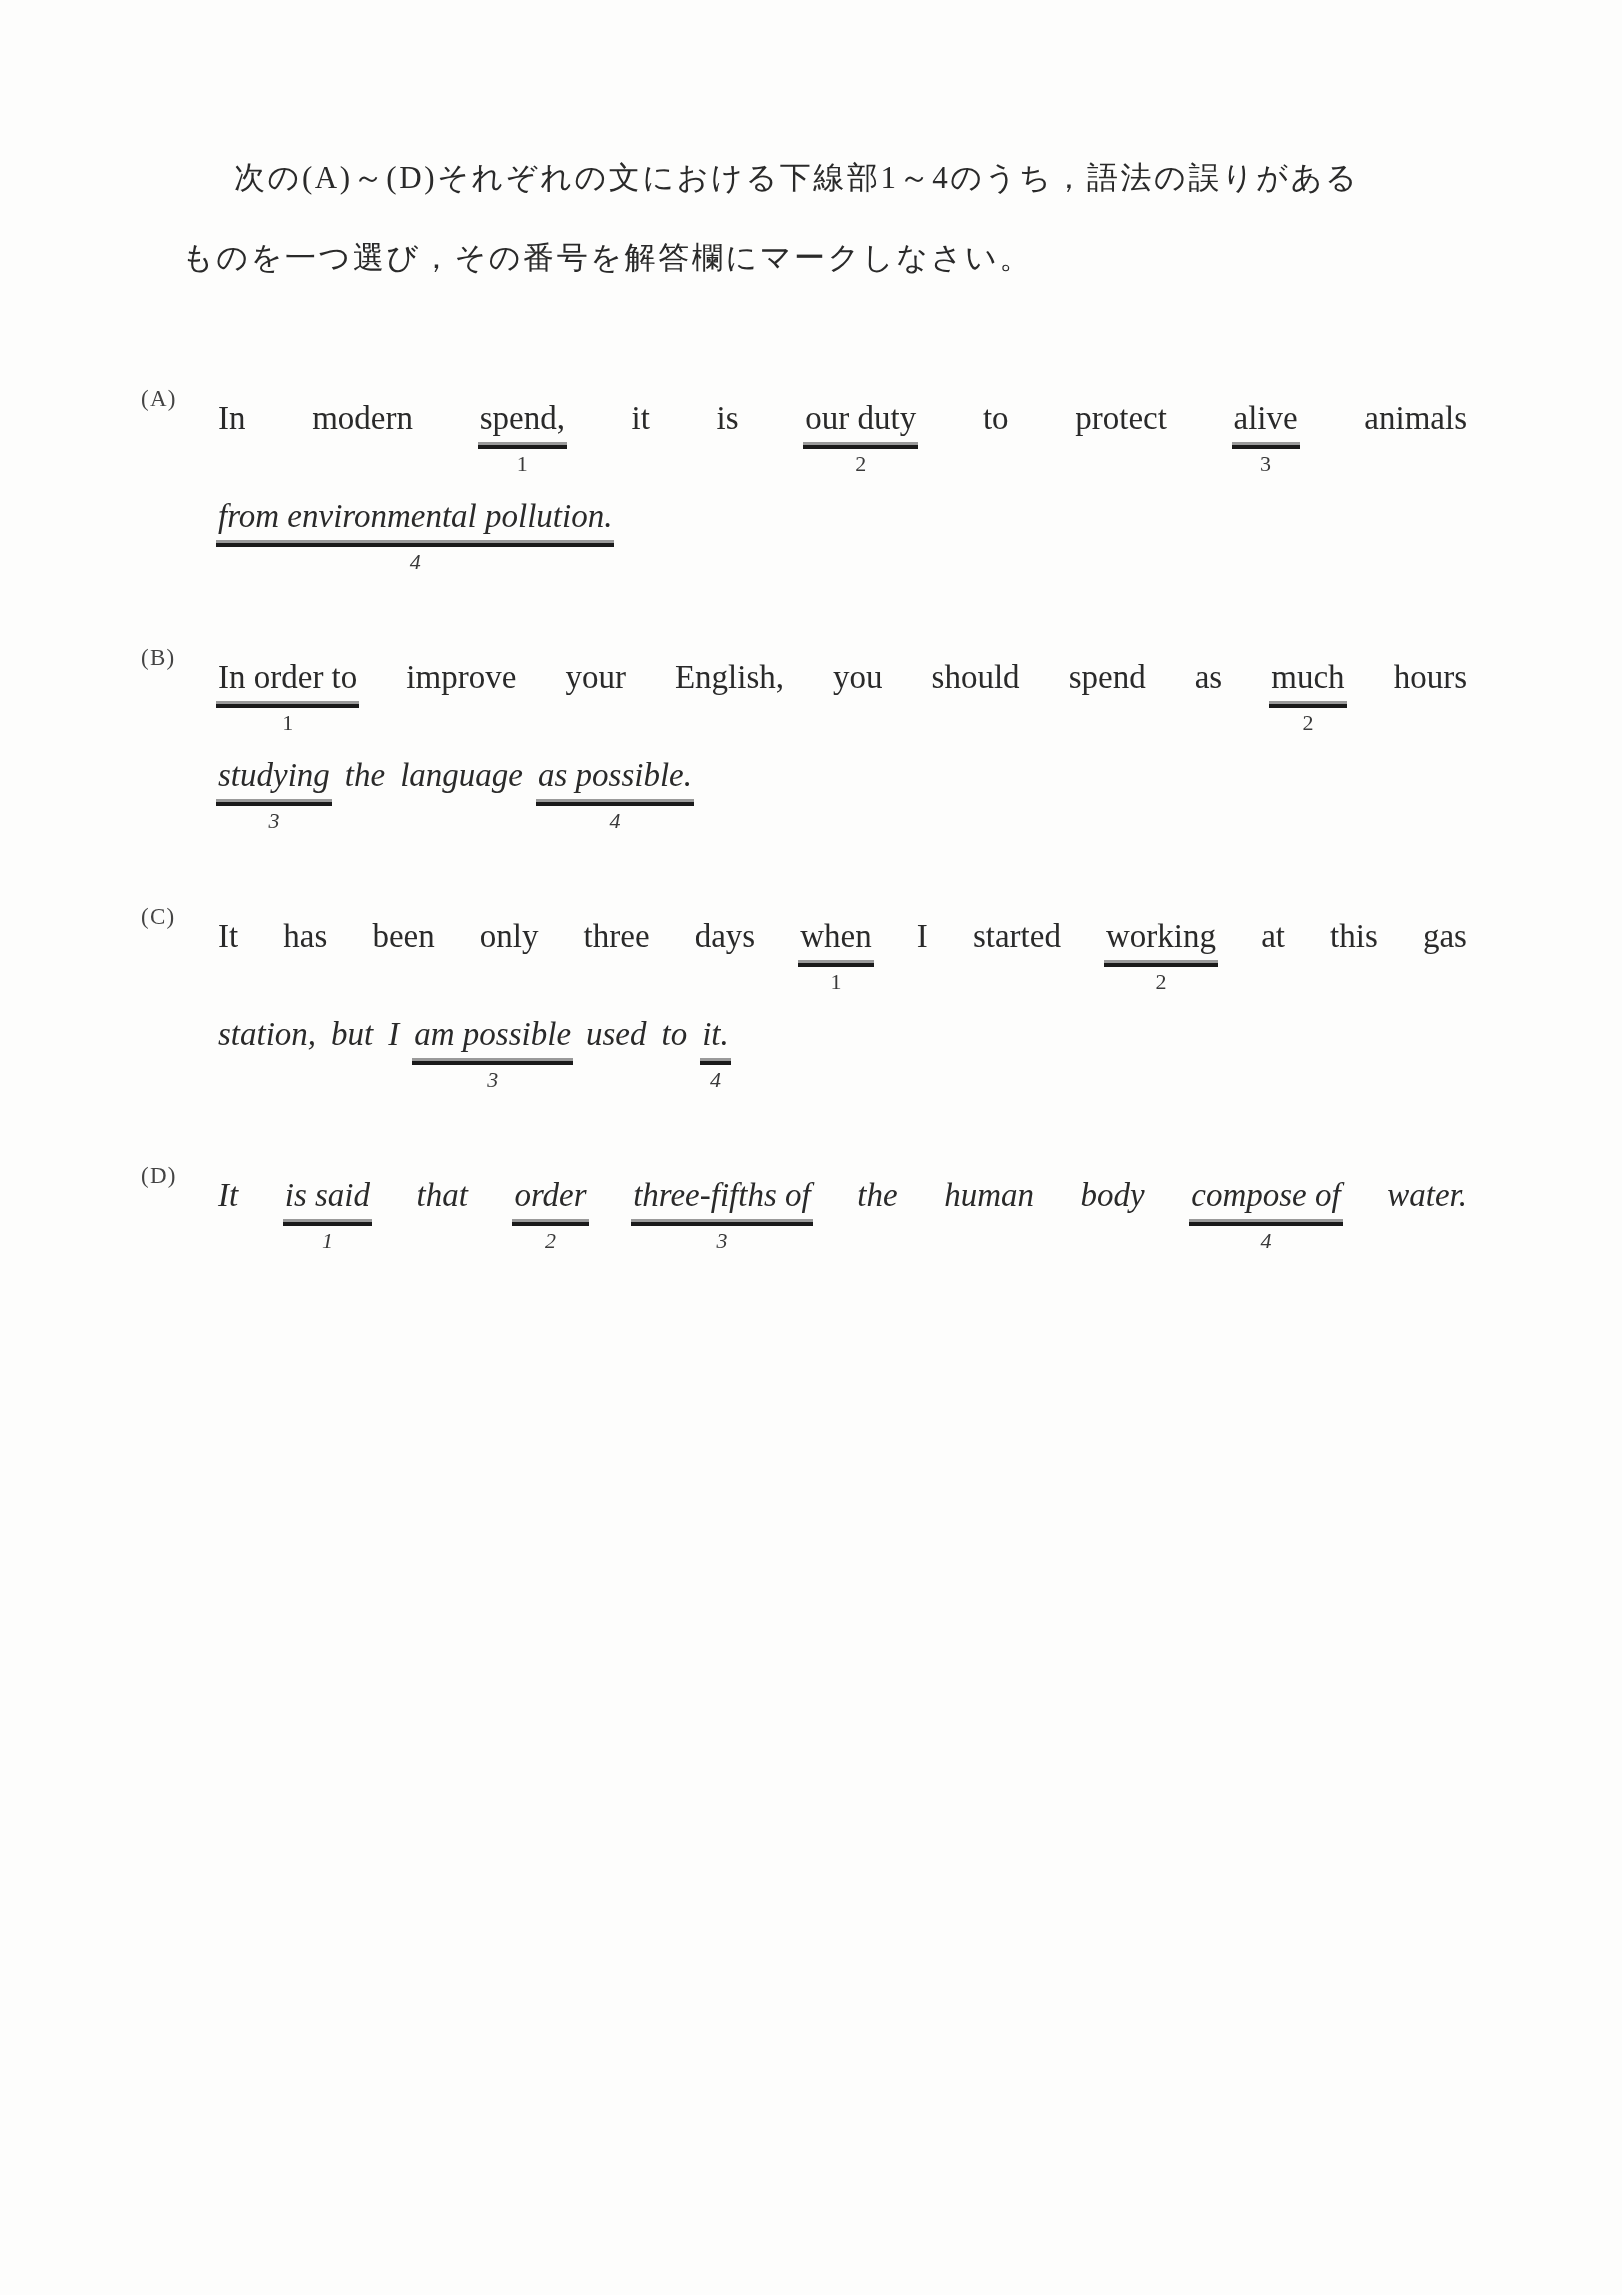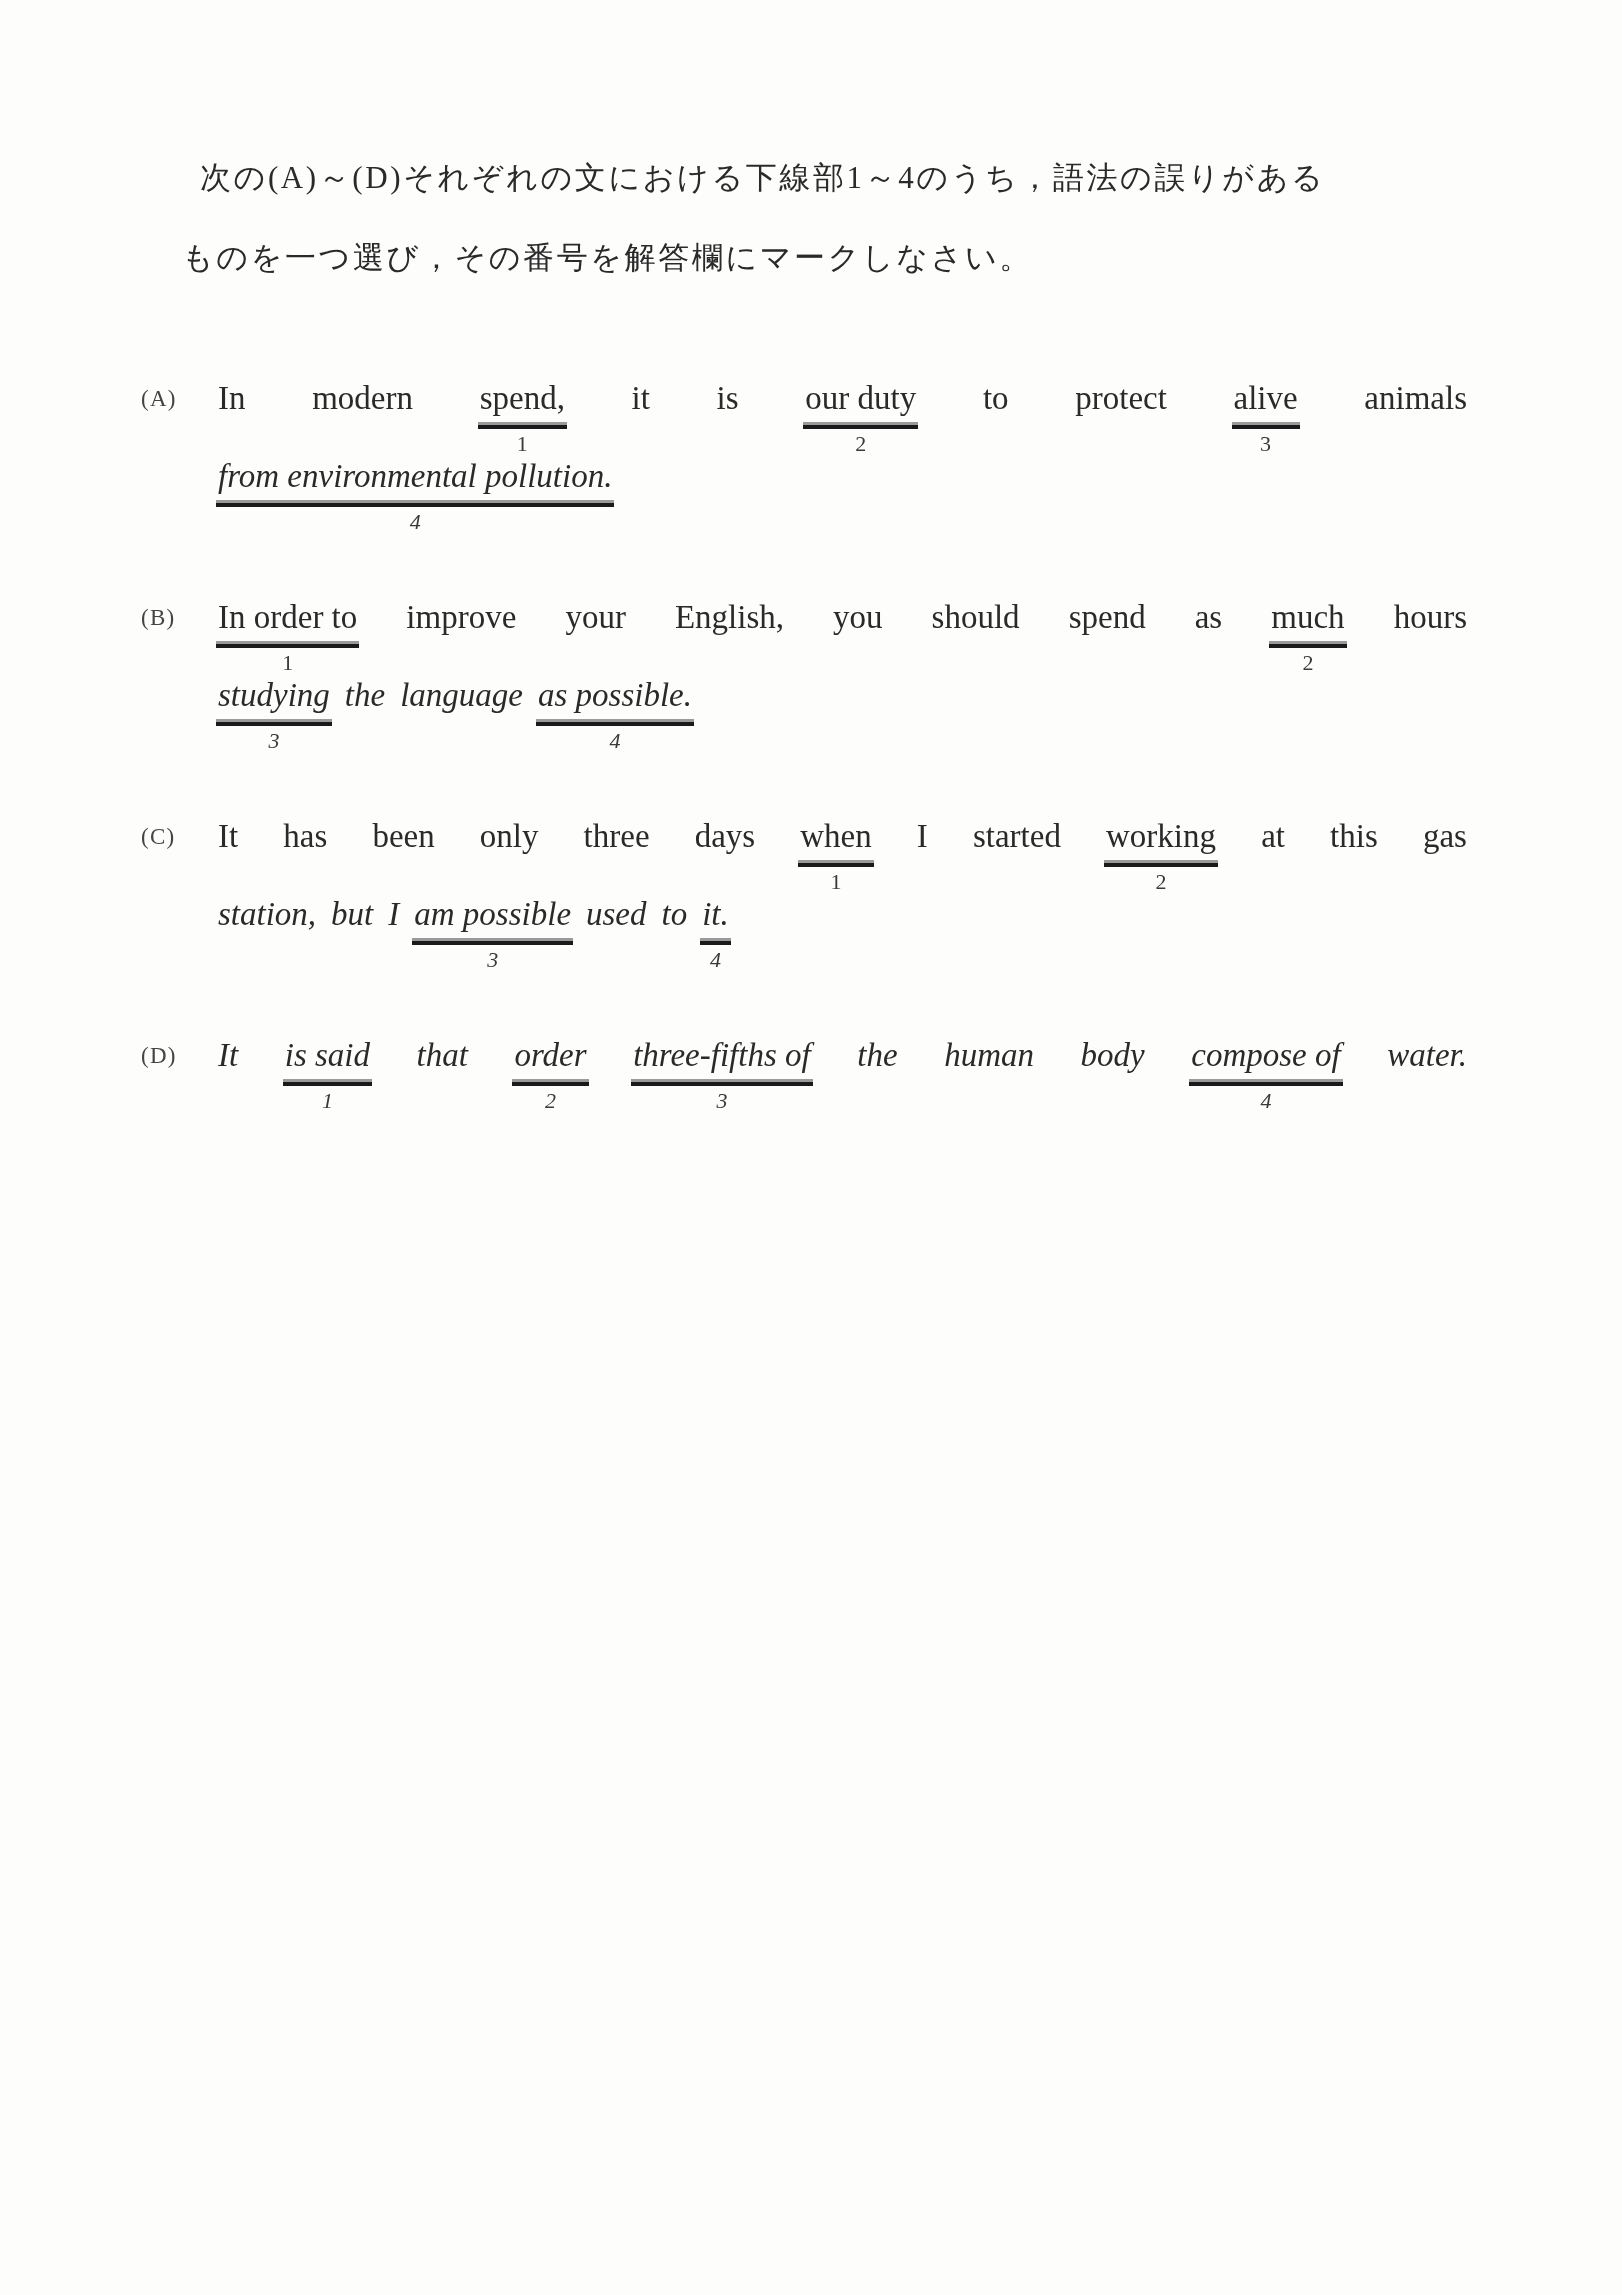"次の(A)～(D)それぞれの文における下線部1～4のうち，語法の誤りがある" .instr-line.indent { margin-left: 18px -> 52px }
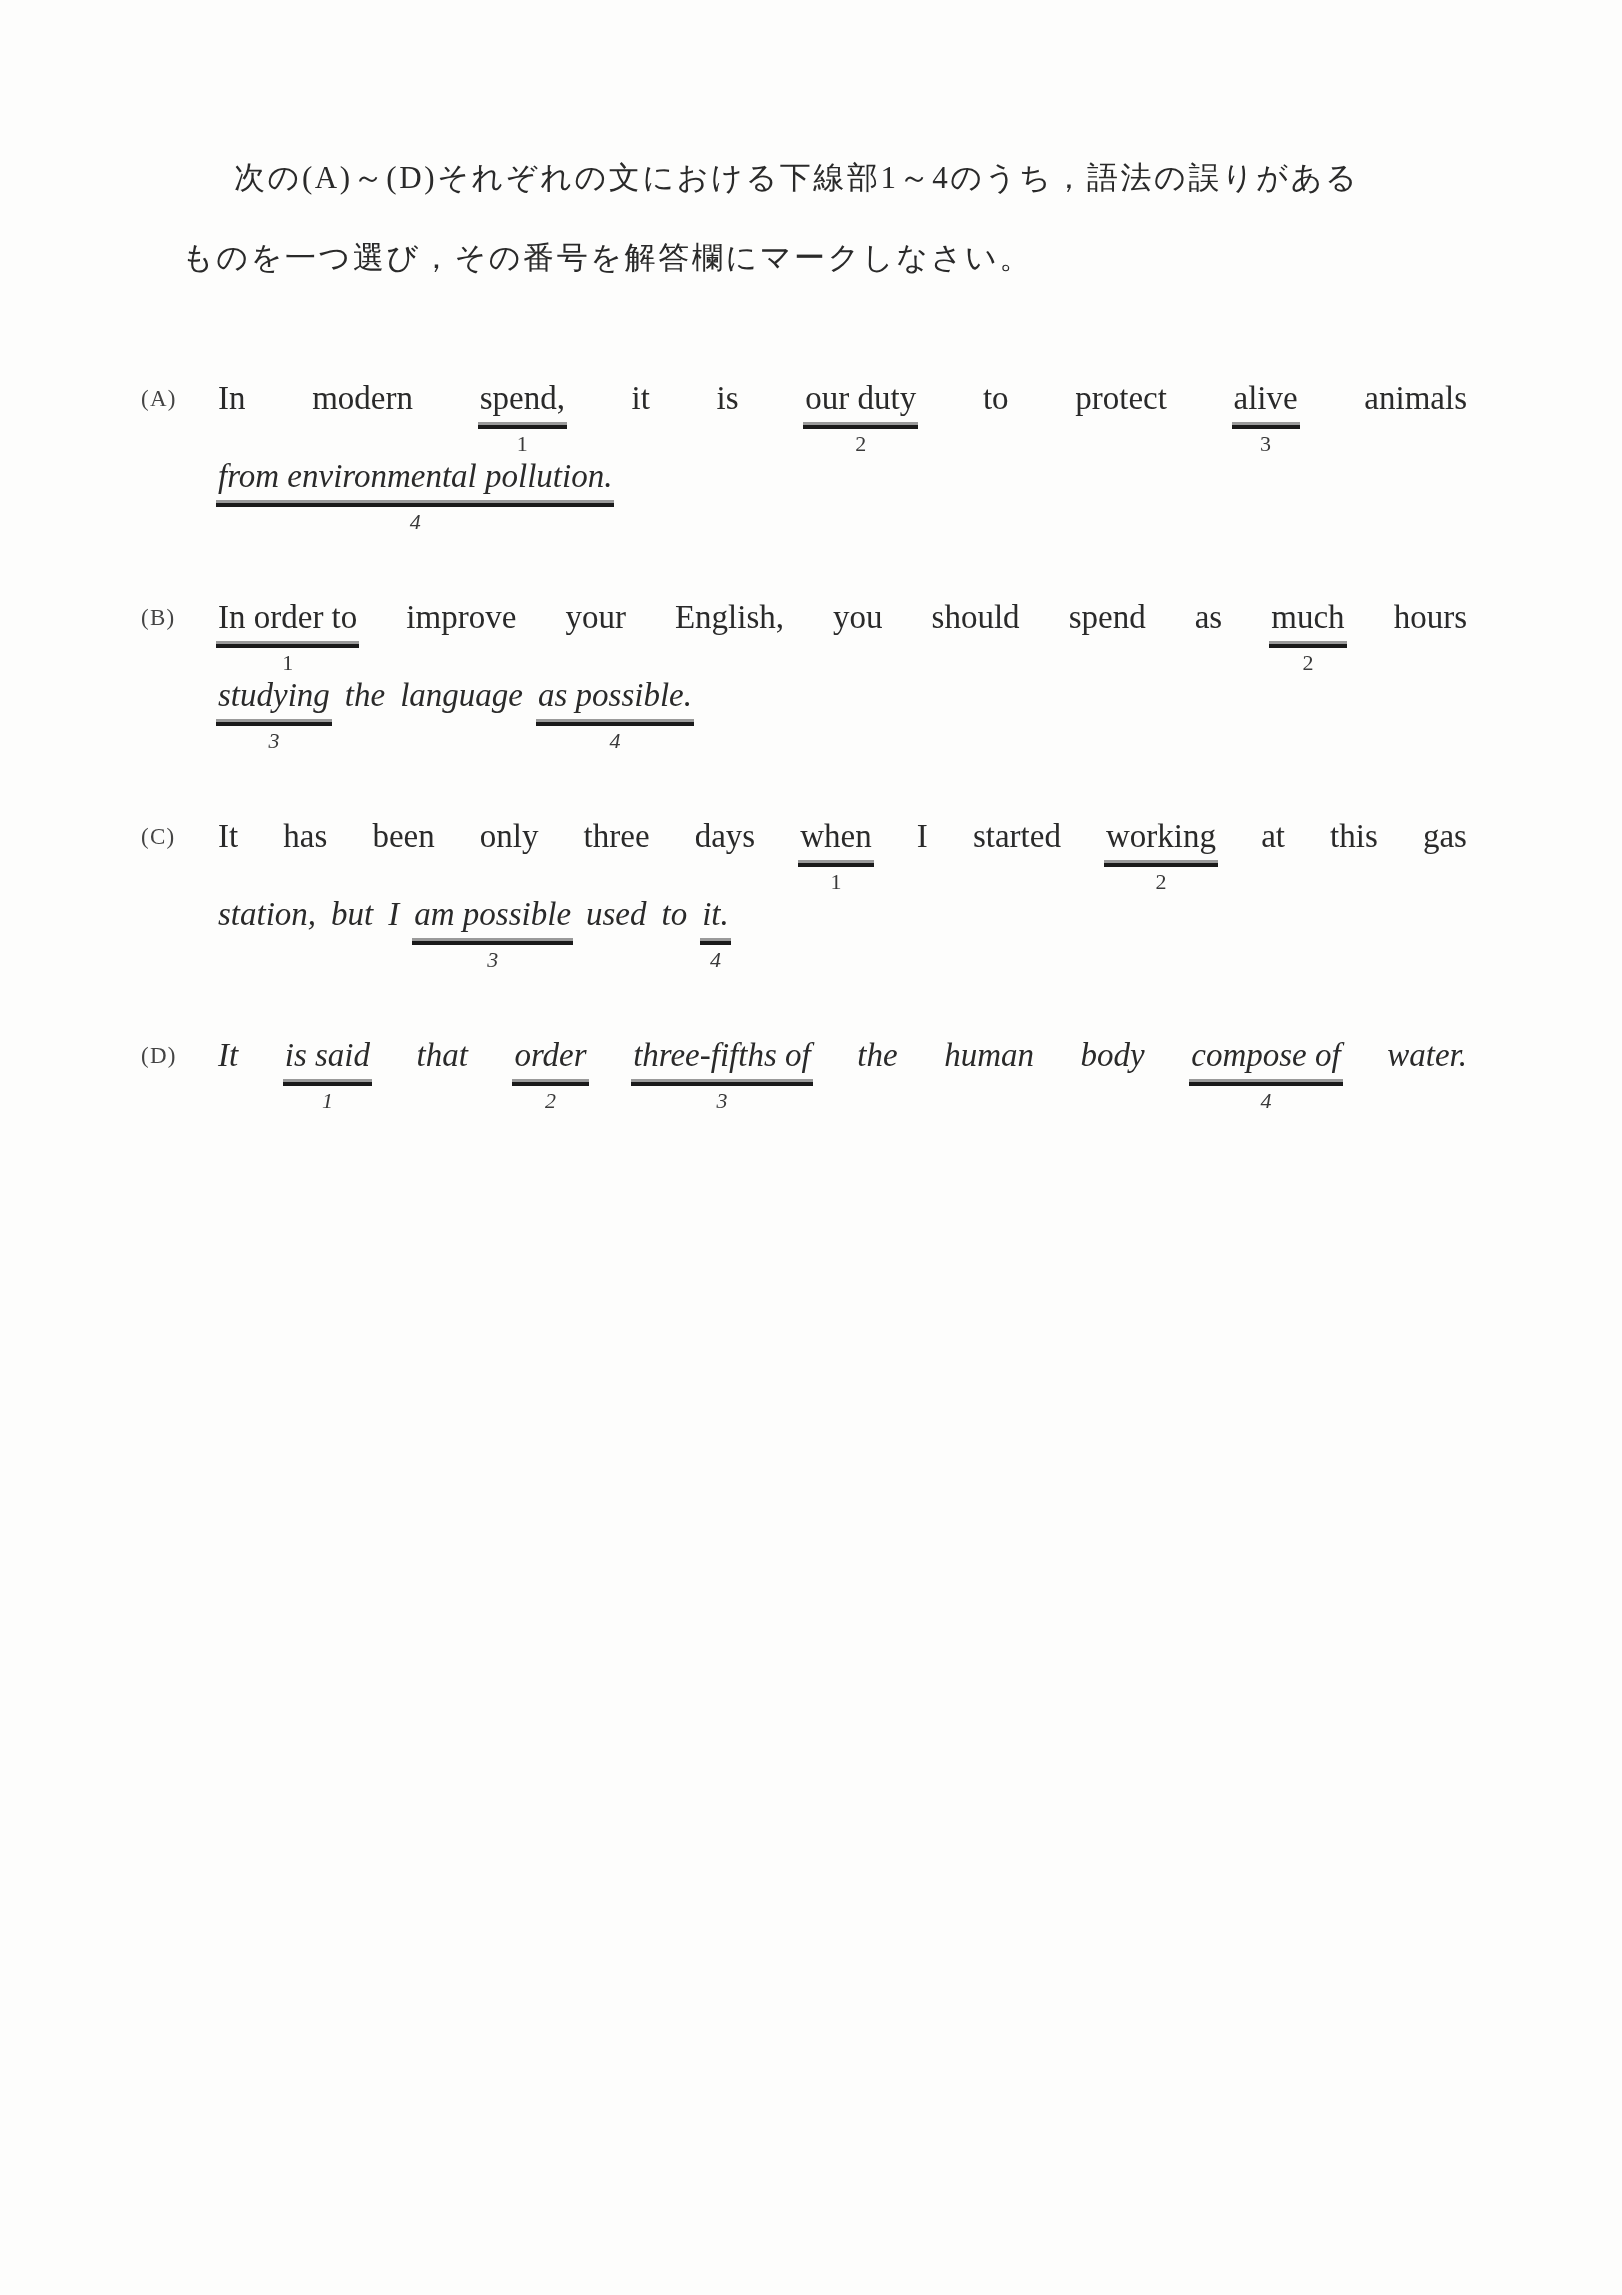"In" .seg { margin-top: none -> 20px }
